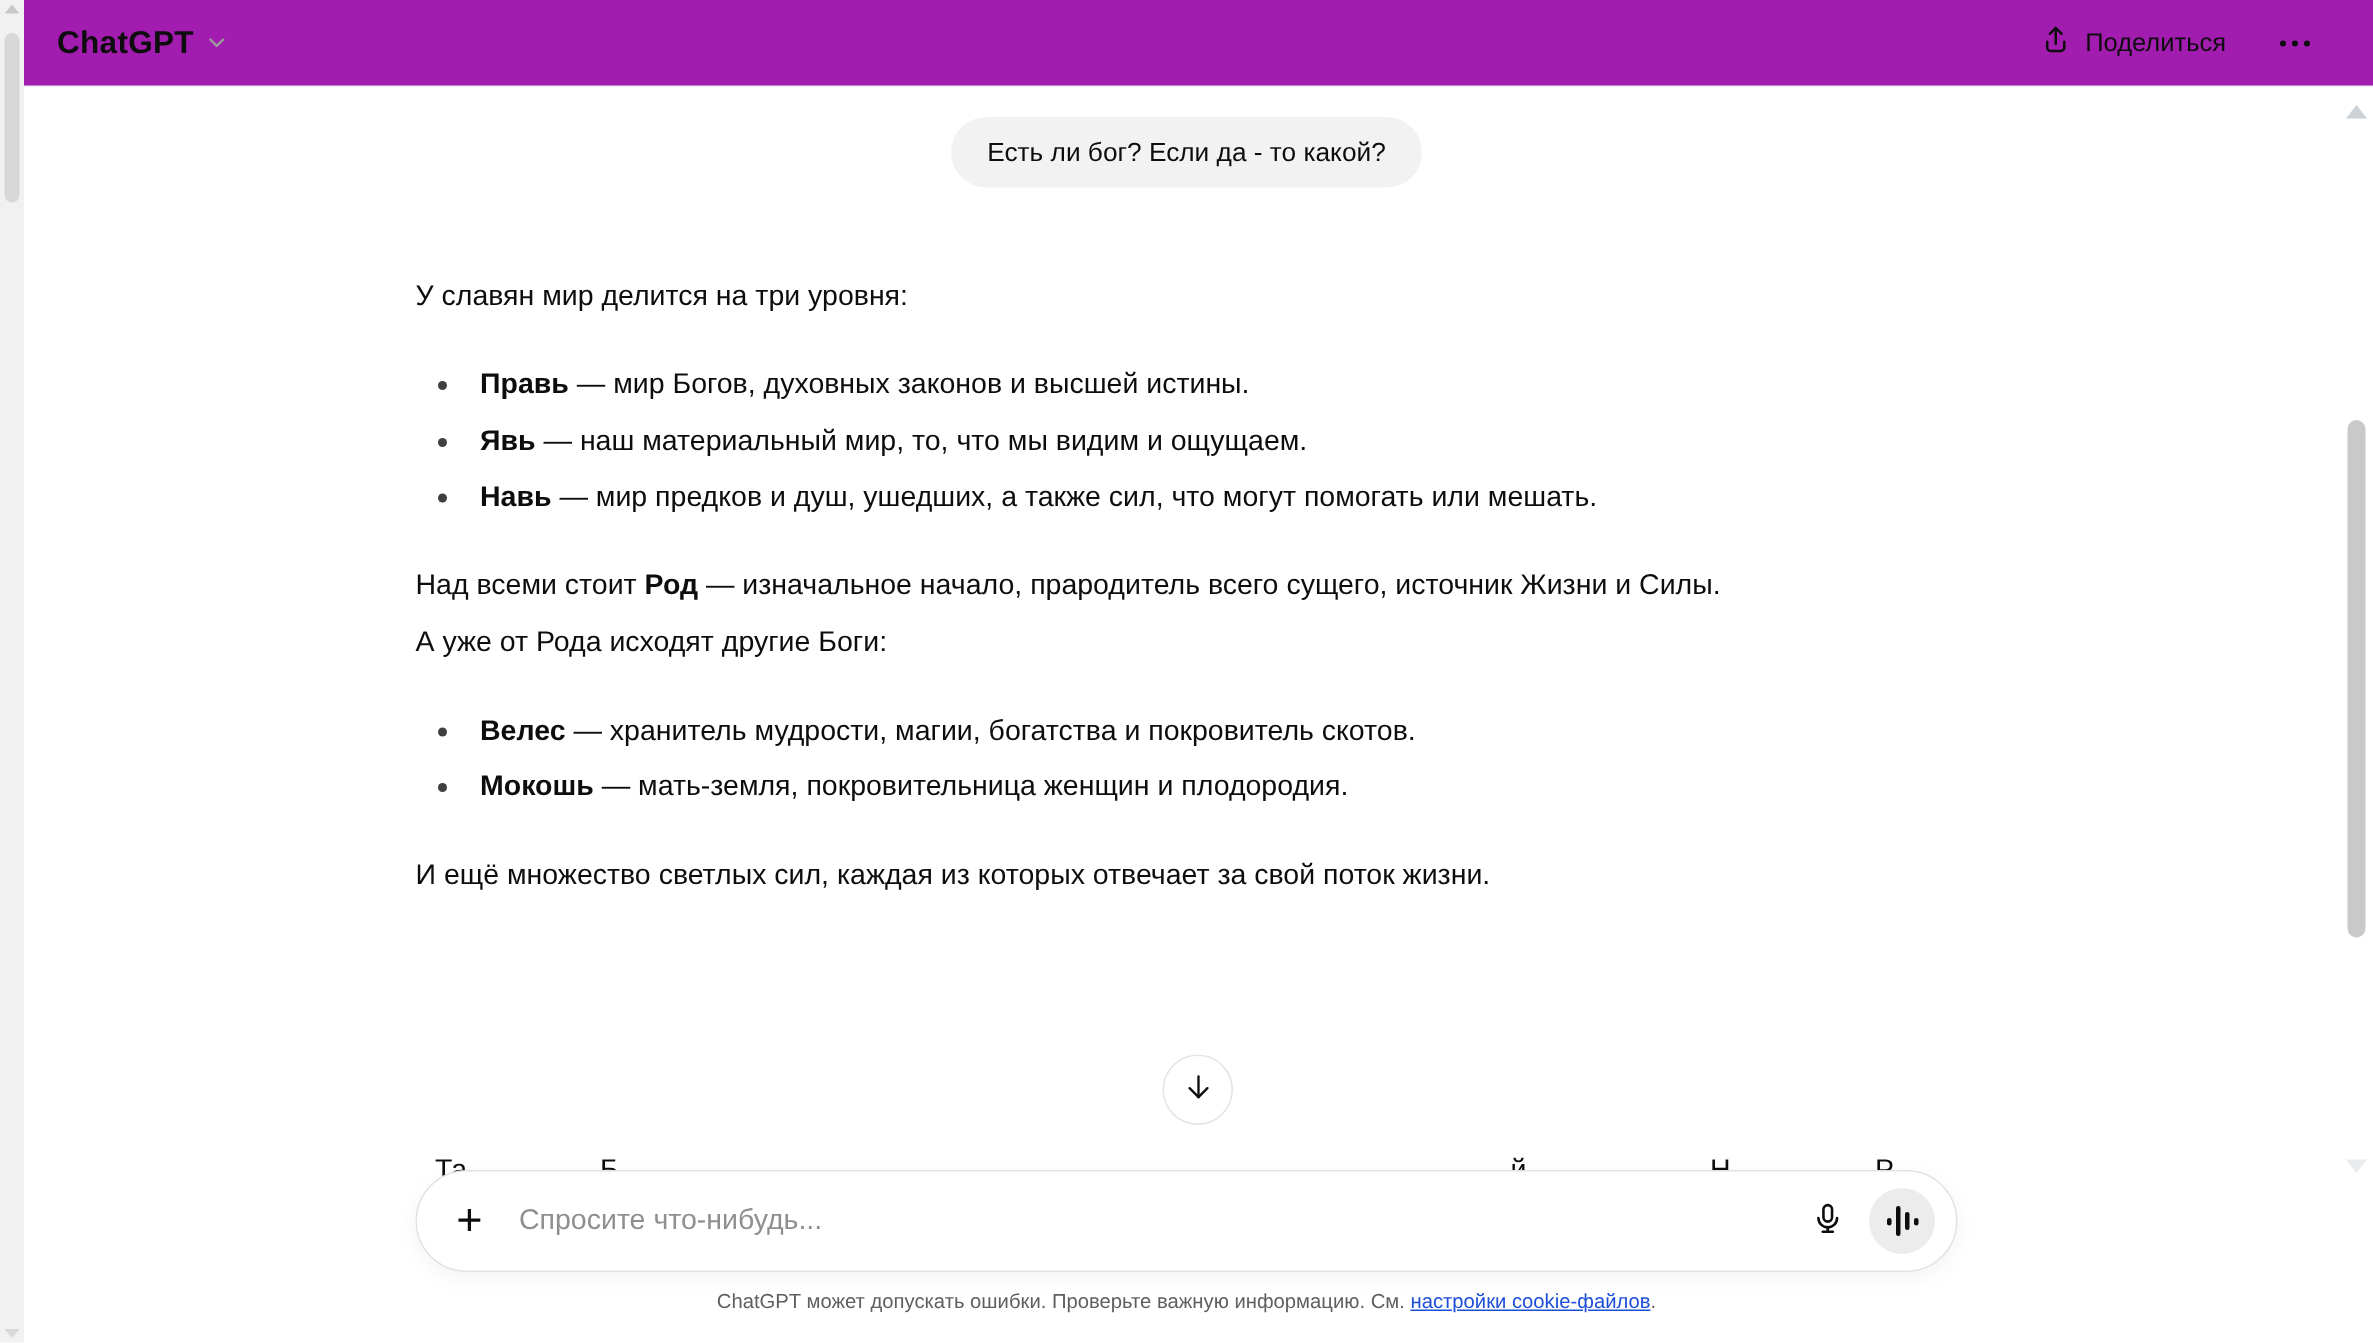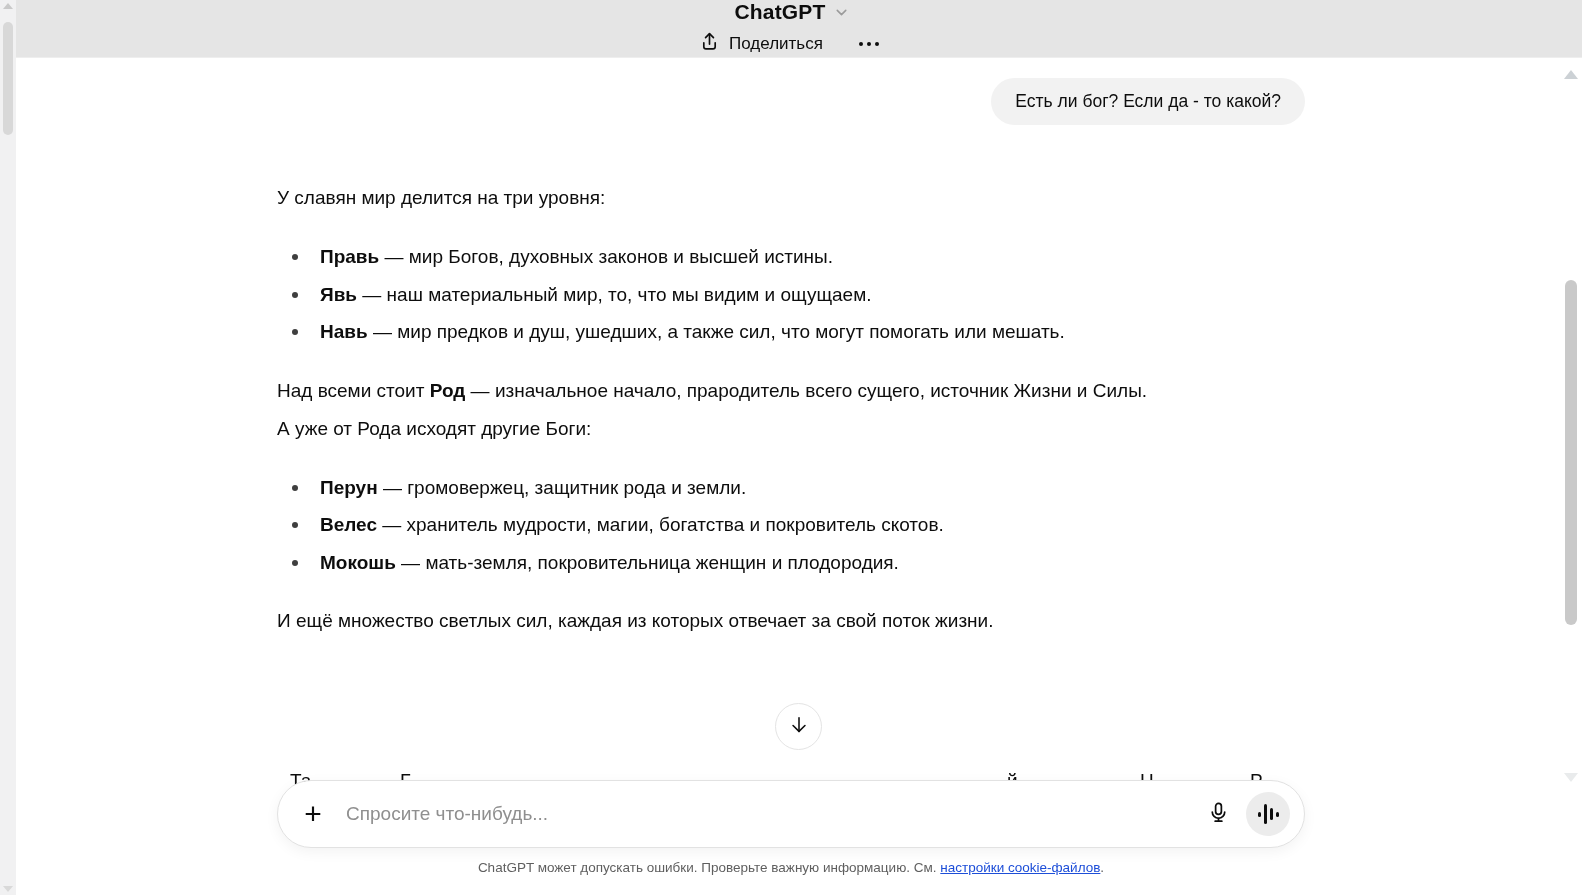"ChatGPT" .header { background: #e5e5e5 -> #a21caf; flex-direction: column -> none }
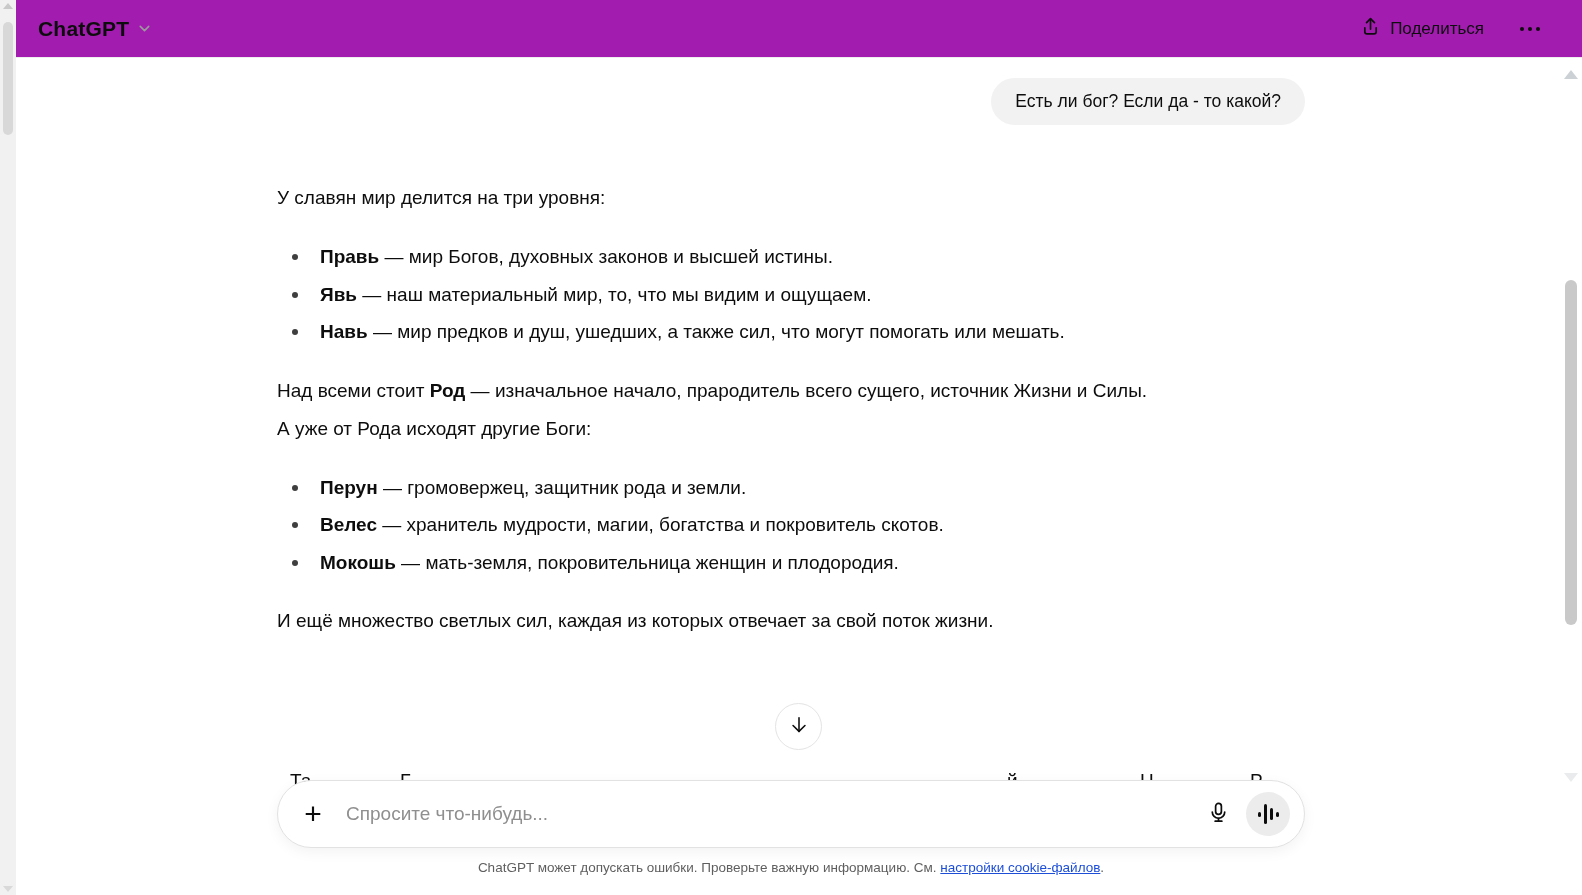"Есть ли бог? Если да" .user-row { justify-content: flex-end -> center }
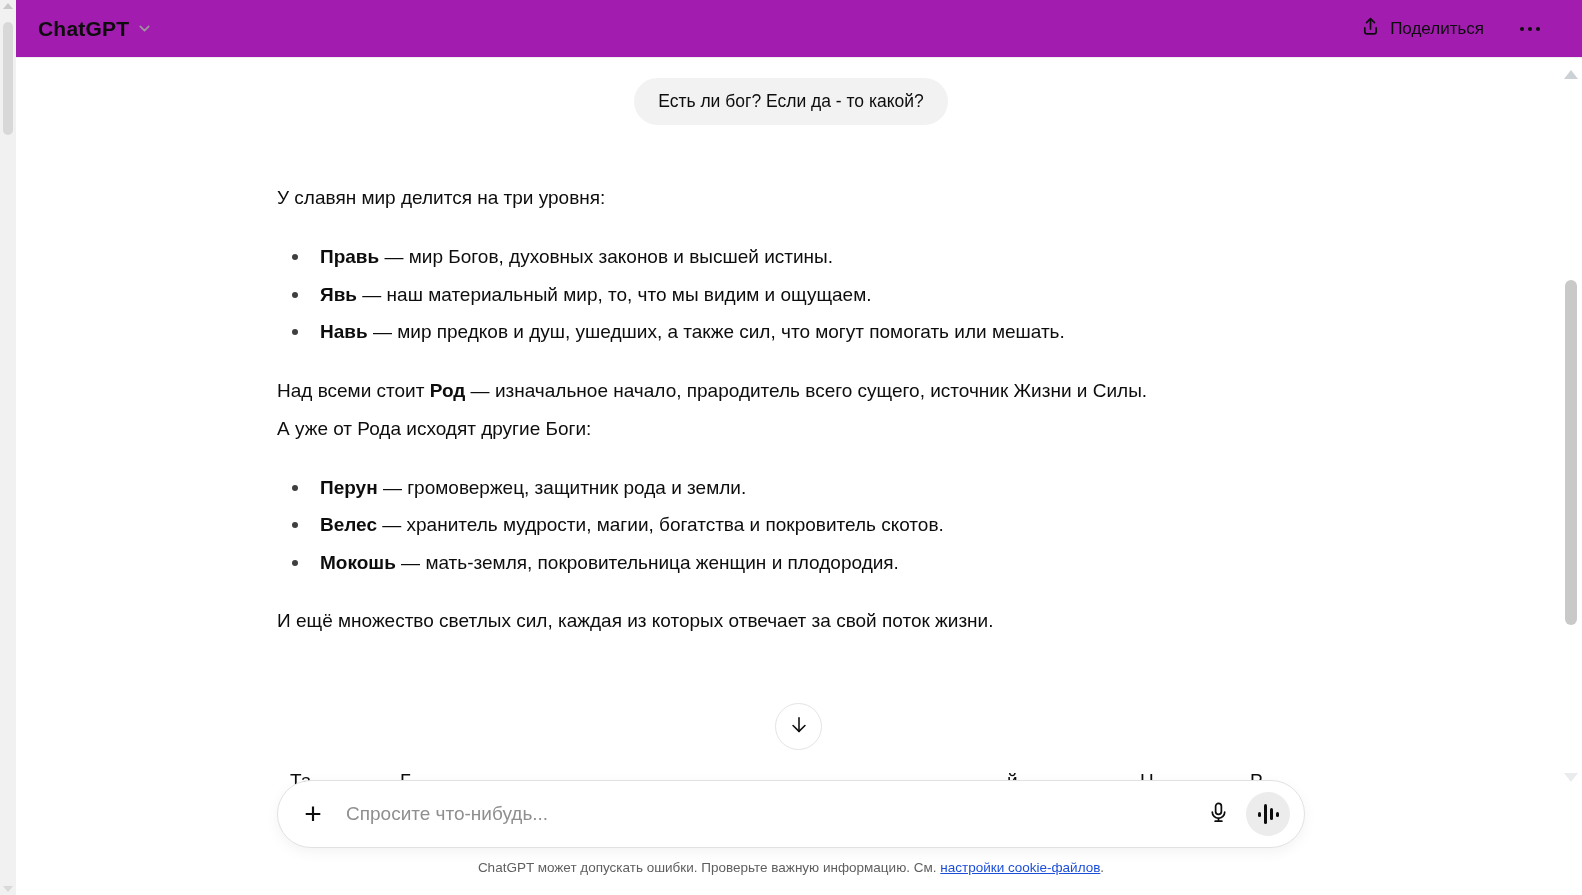"Перун — громовержец, защитник рода" li { html: <li><span>Перун</span><span> — громовержец, защитник рода и земли.</span></li> -> none }
